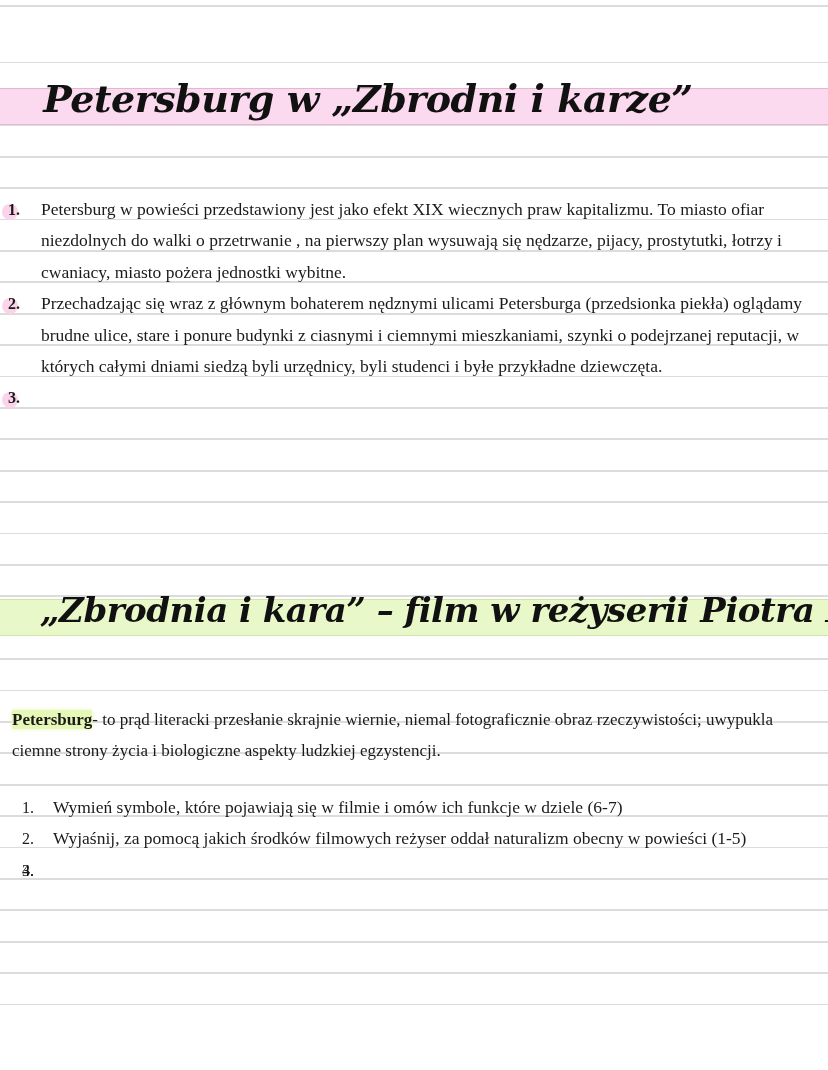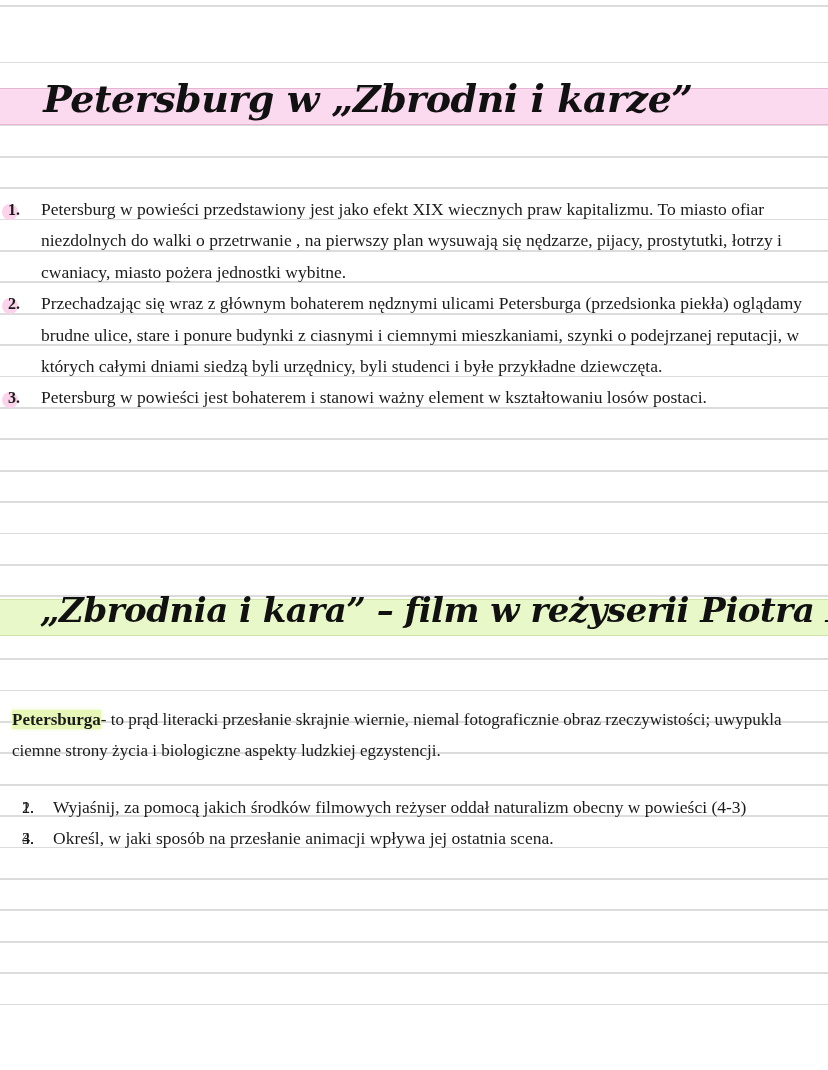"Petersburg w powieści jest bohaterem" span { html: <span>Petersburg w powieści jest bohaterem i stanowi ważny element w kształtowaniu losów postaci.</span> -> none }
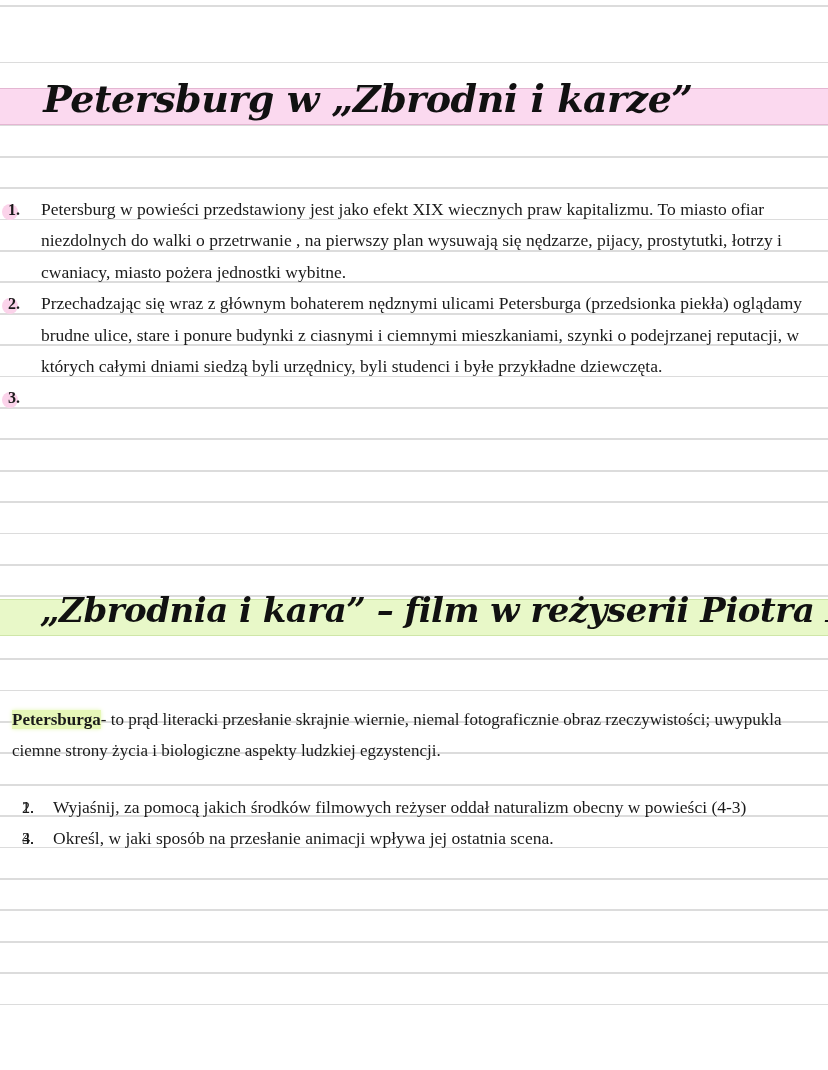"Petersburga" span.hl { text: Petersburga -> Petersburg }
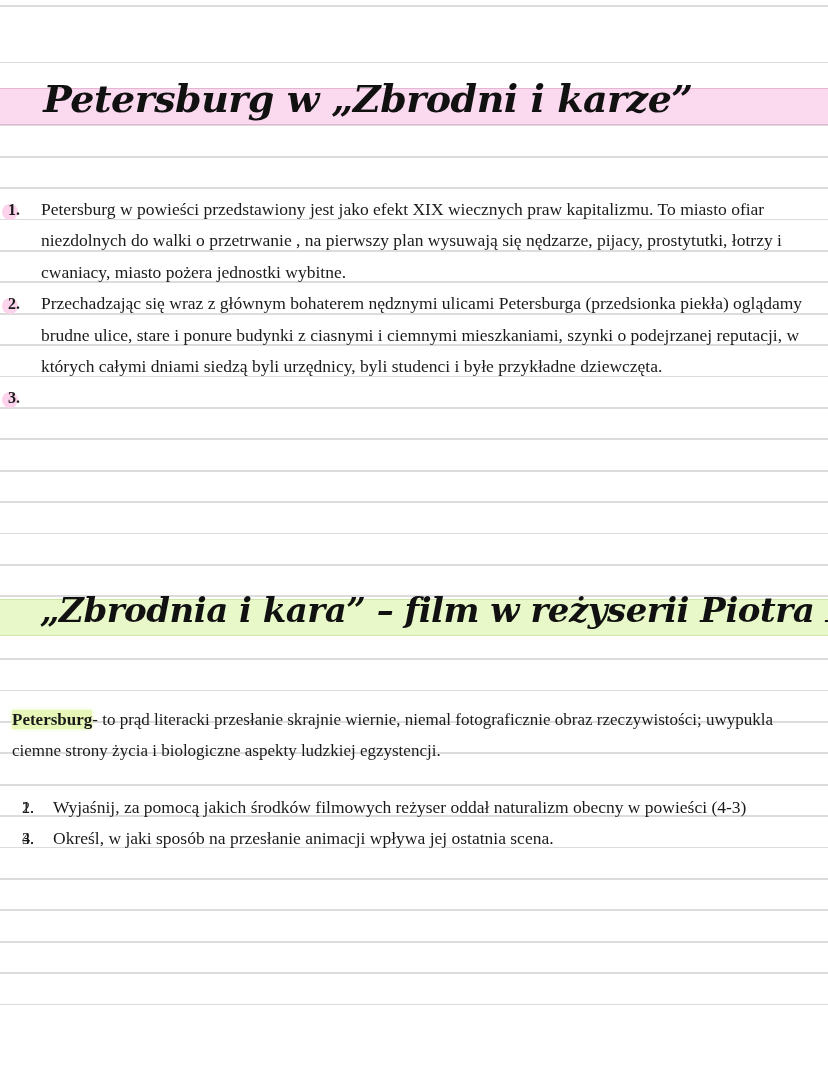"Wymień symbole, które pojawiają się" span { html: none -> <span>Wymień symbole, które pojawiają się w filmie i omów ich funkcje w dziele (6-7)</span> }
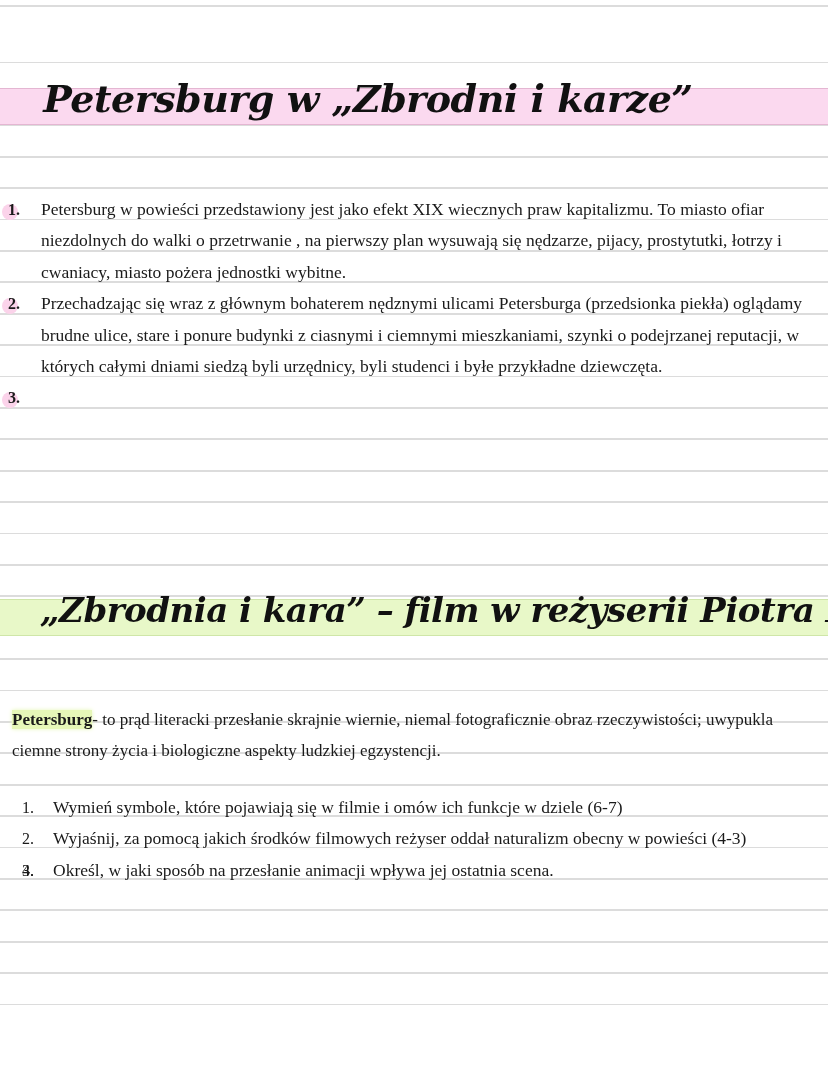"Wyjaśnij, za pomocą jakich środków" span { text: 4-3 -> 1-5 }
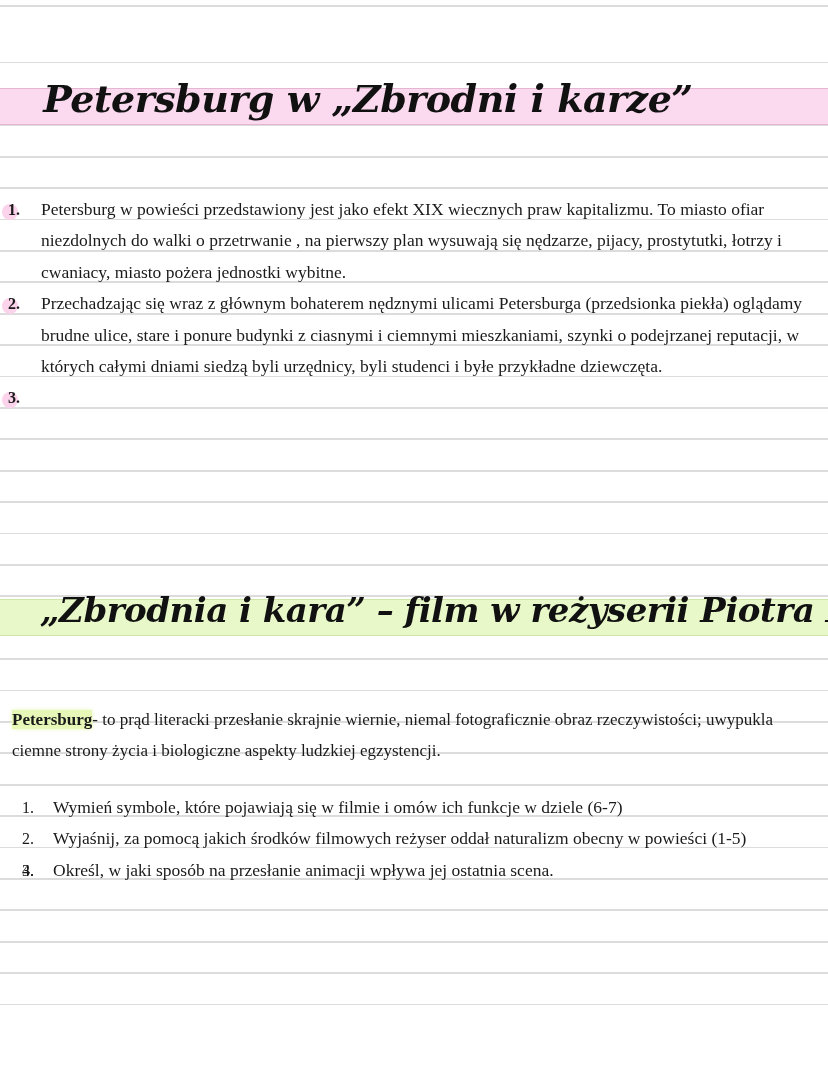"Określ, w jaki sposób na" span { html: <span>Określ, w jaki sposób na przesłanie animacji wpływa jej ostatnia scena.</span> -> none }
